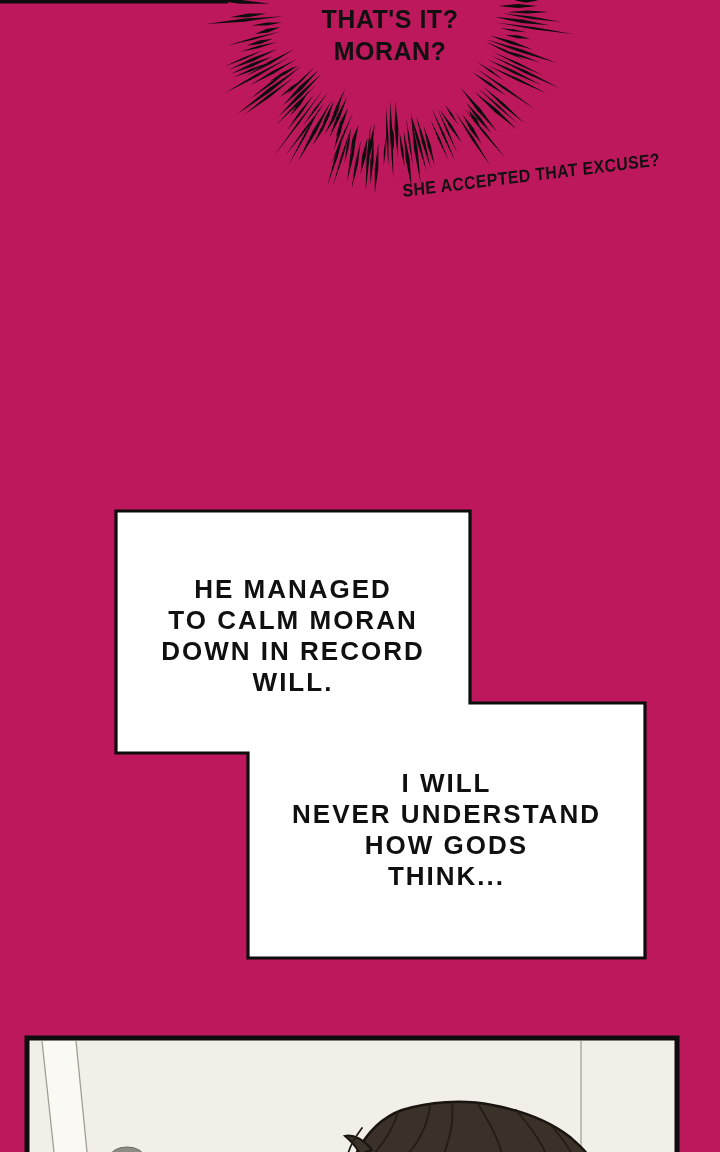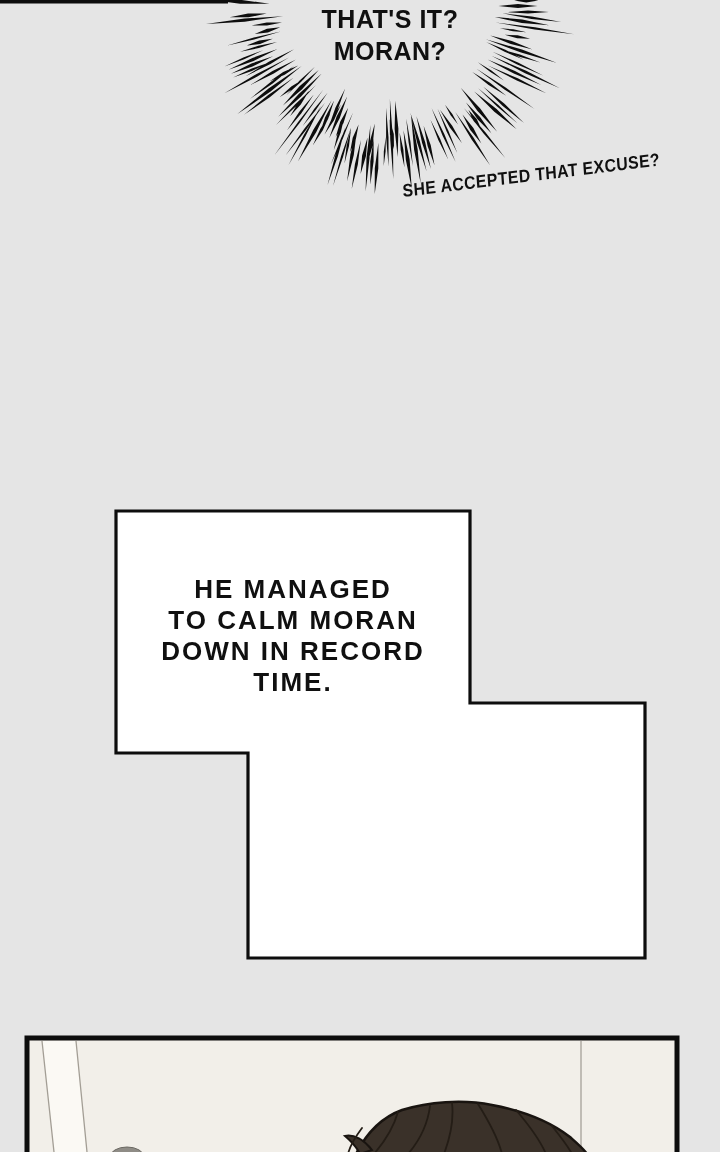"THAT'S IT?" .stage { background: #e5e5e5 -> #be185d }
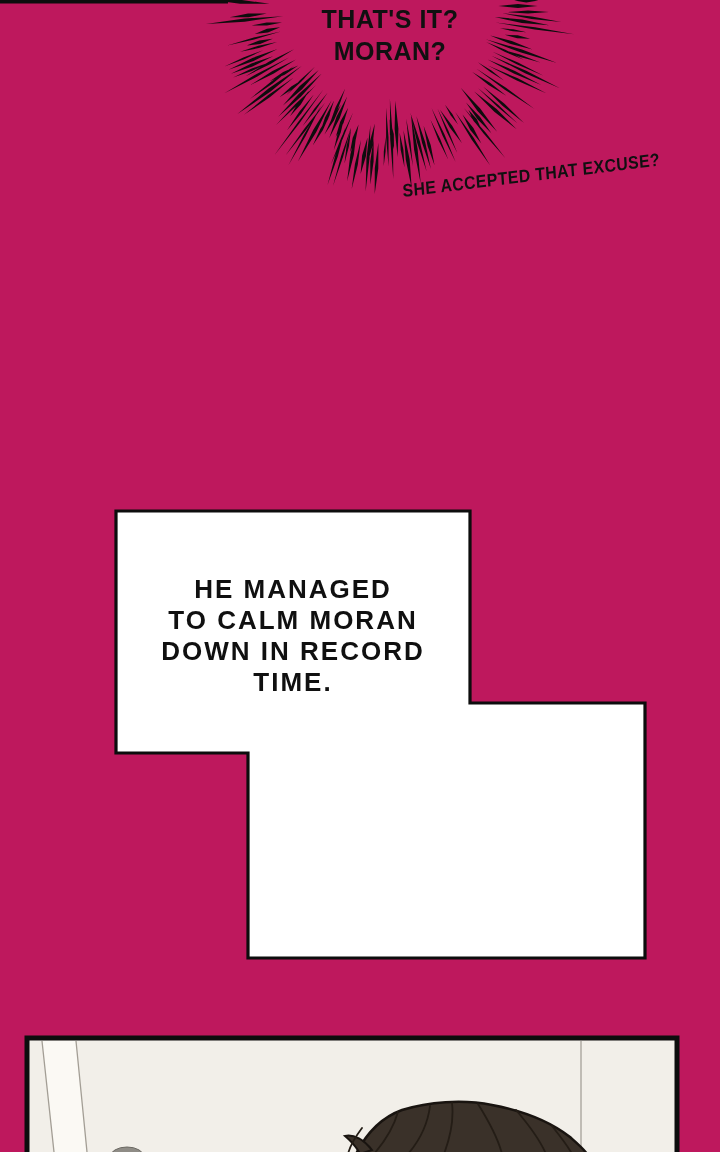"HE MANAGED" div.txt { text: TIME -> WILL }
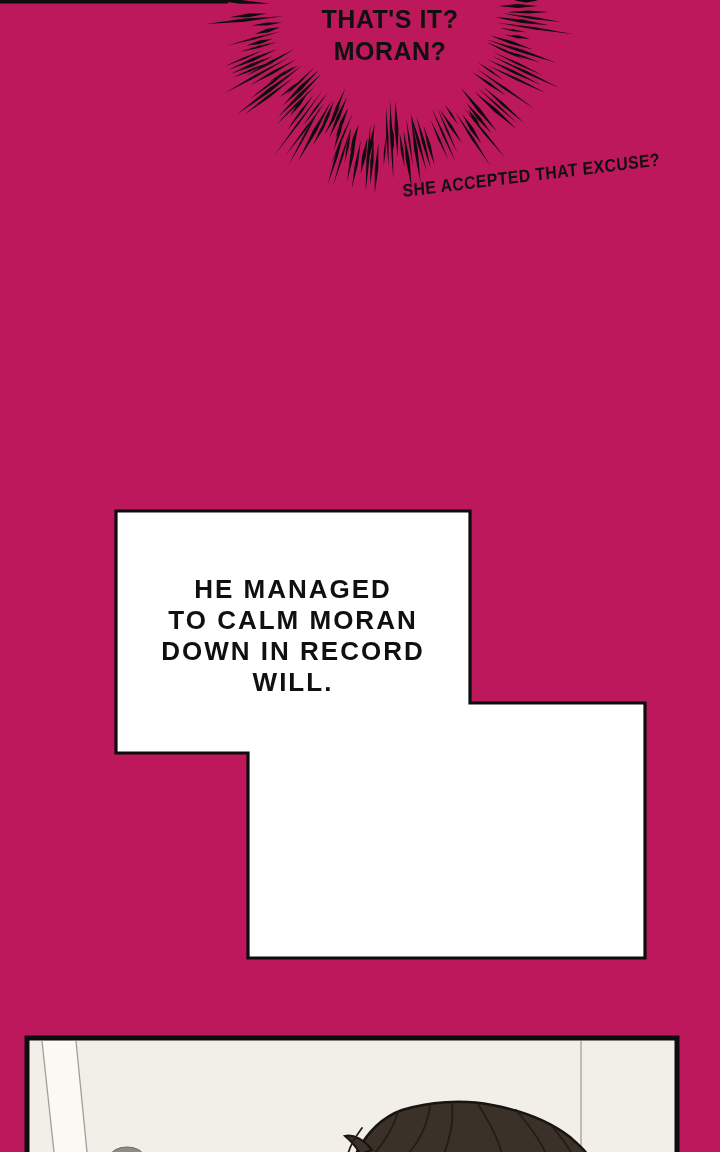"I WILL" div.txt { html: none -> <div>I WILL NEVER UNDERSTAND HOW GODS THINK...</div> }
